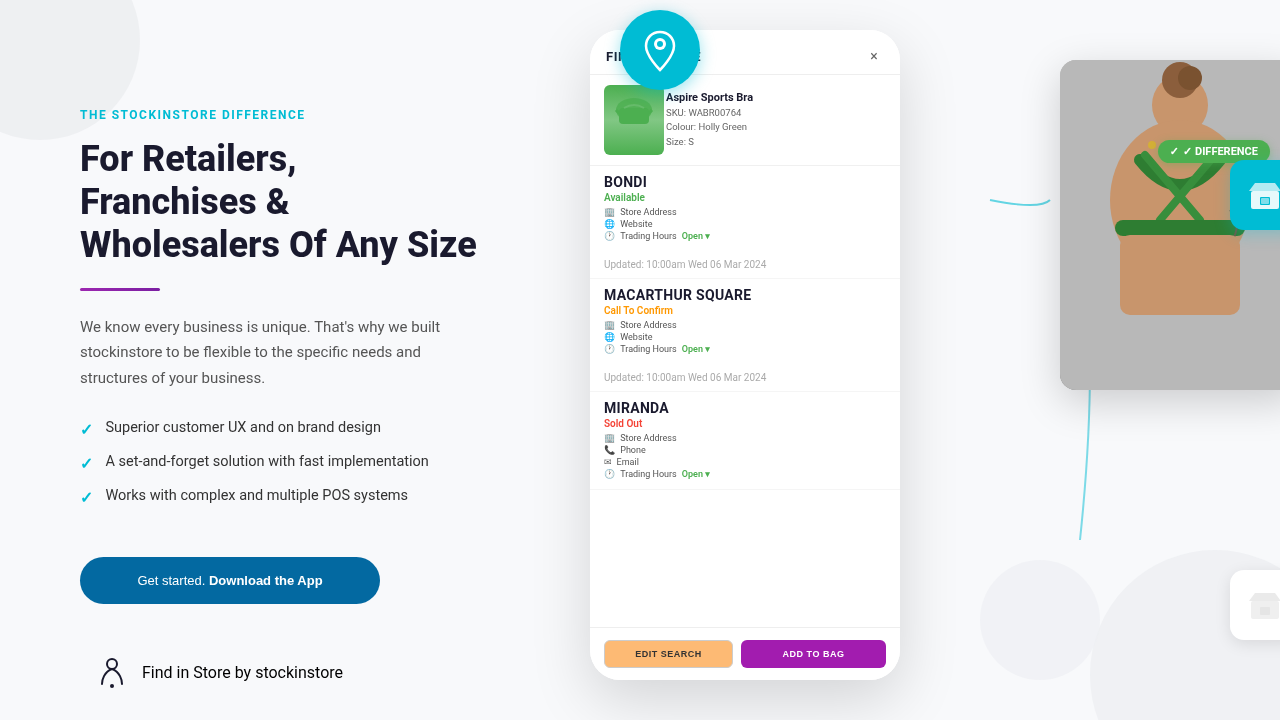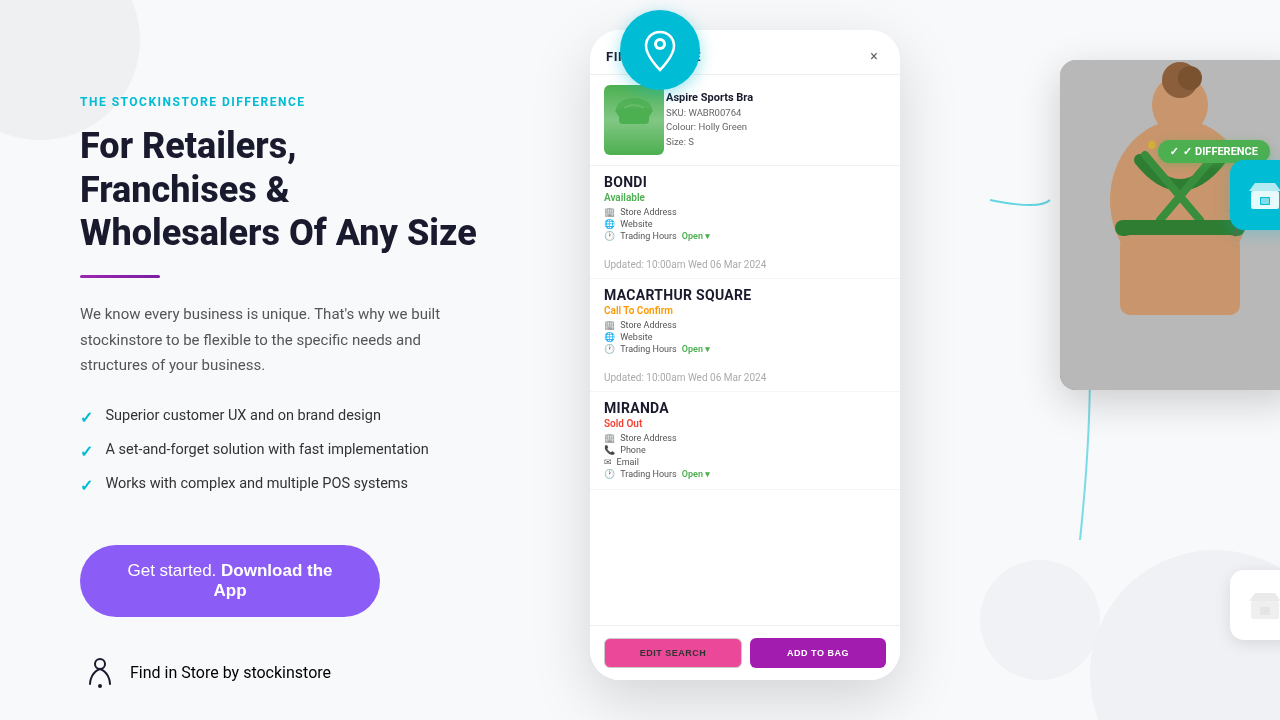"Get started. Download the App" .cta-button { background: #8b5cf6 -> #0369a1; font-size: 17px -> 13px }
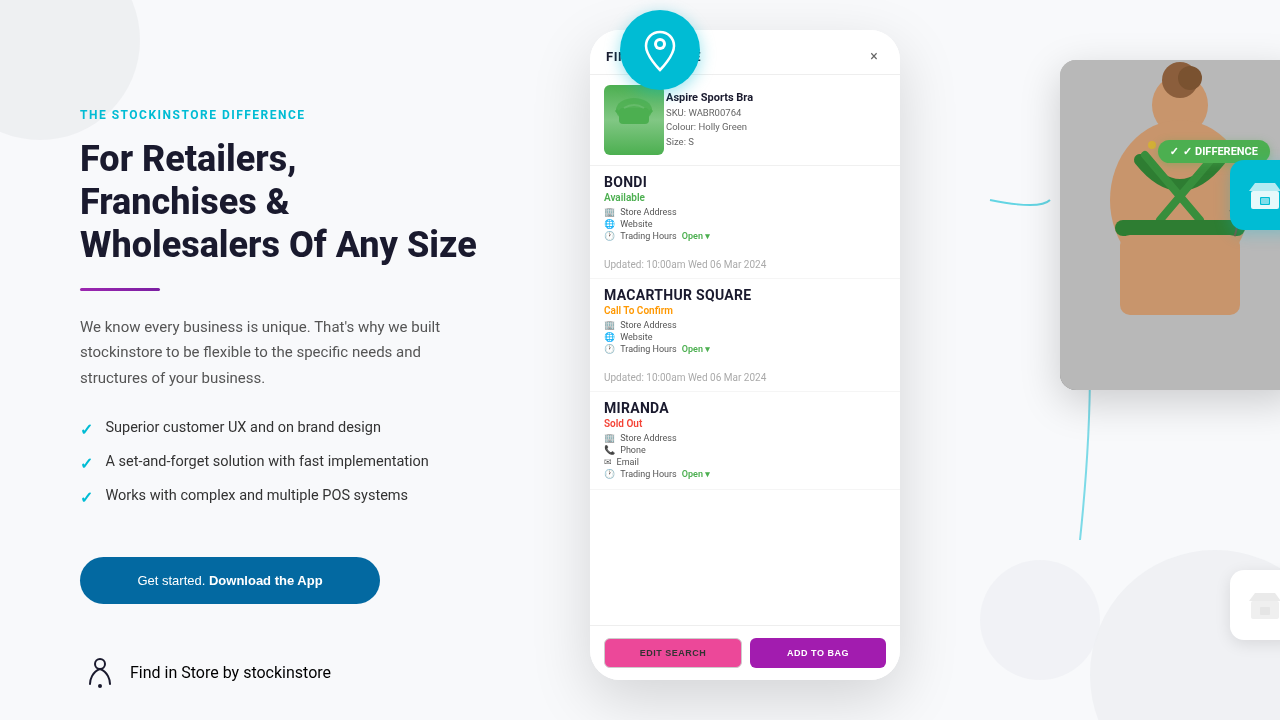"EDIT SEARCH" .btn-edit { background: #ec4899 -> #fdba74; padding: 9px -> none }
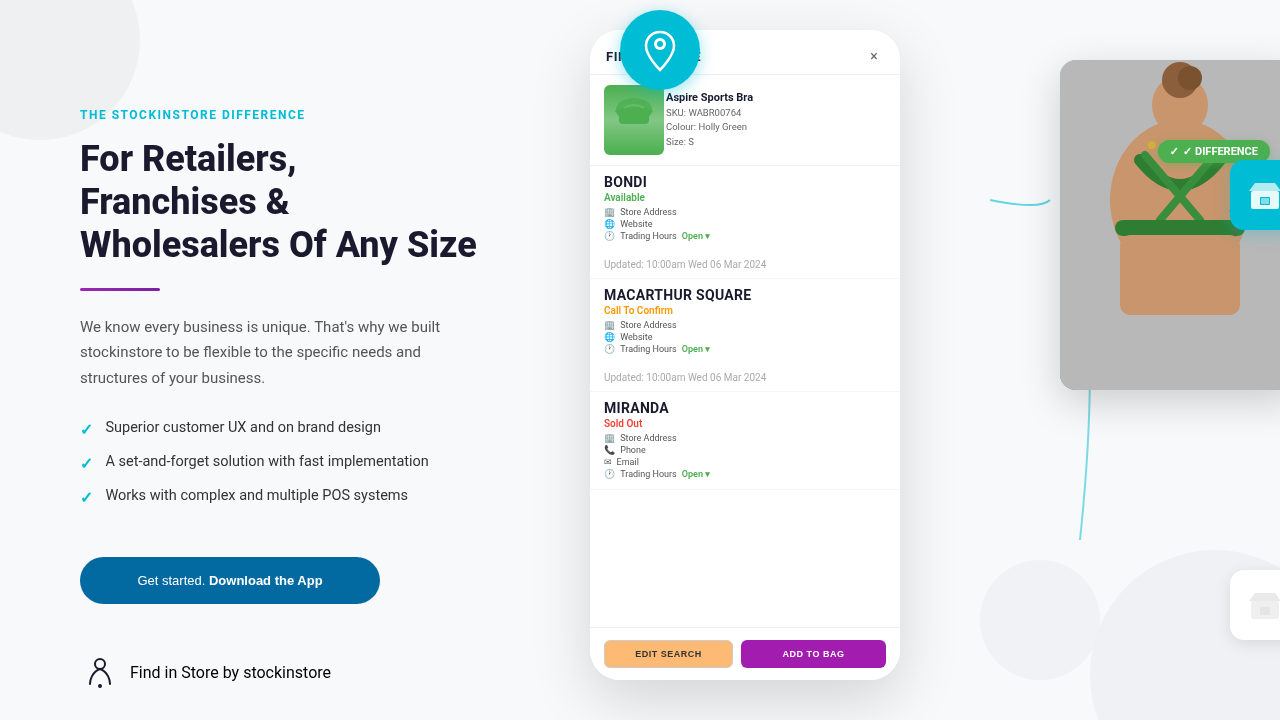"Find in Store by stockinstore" .brand-footer { left: 82px -> 94px }
